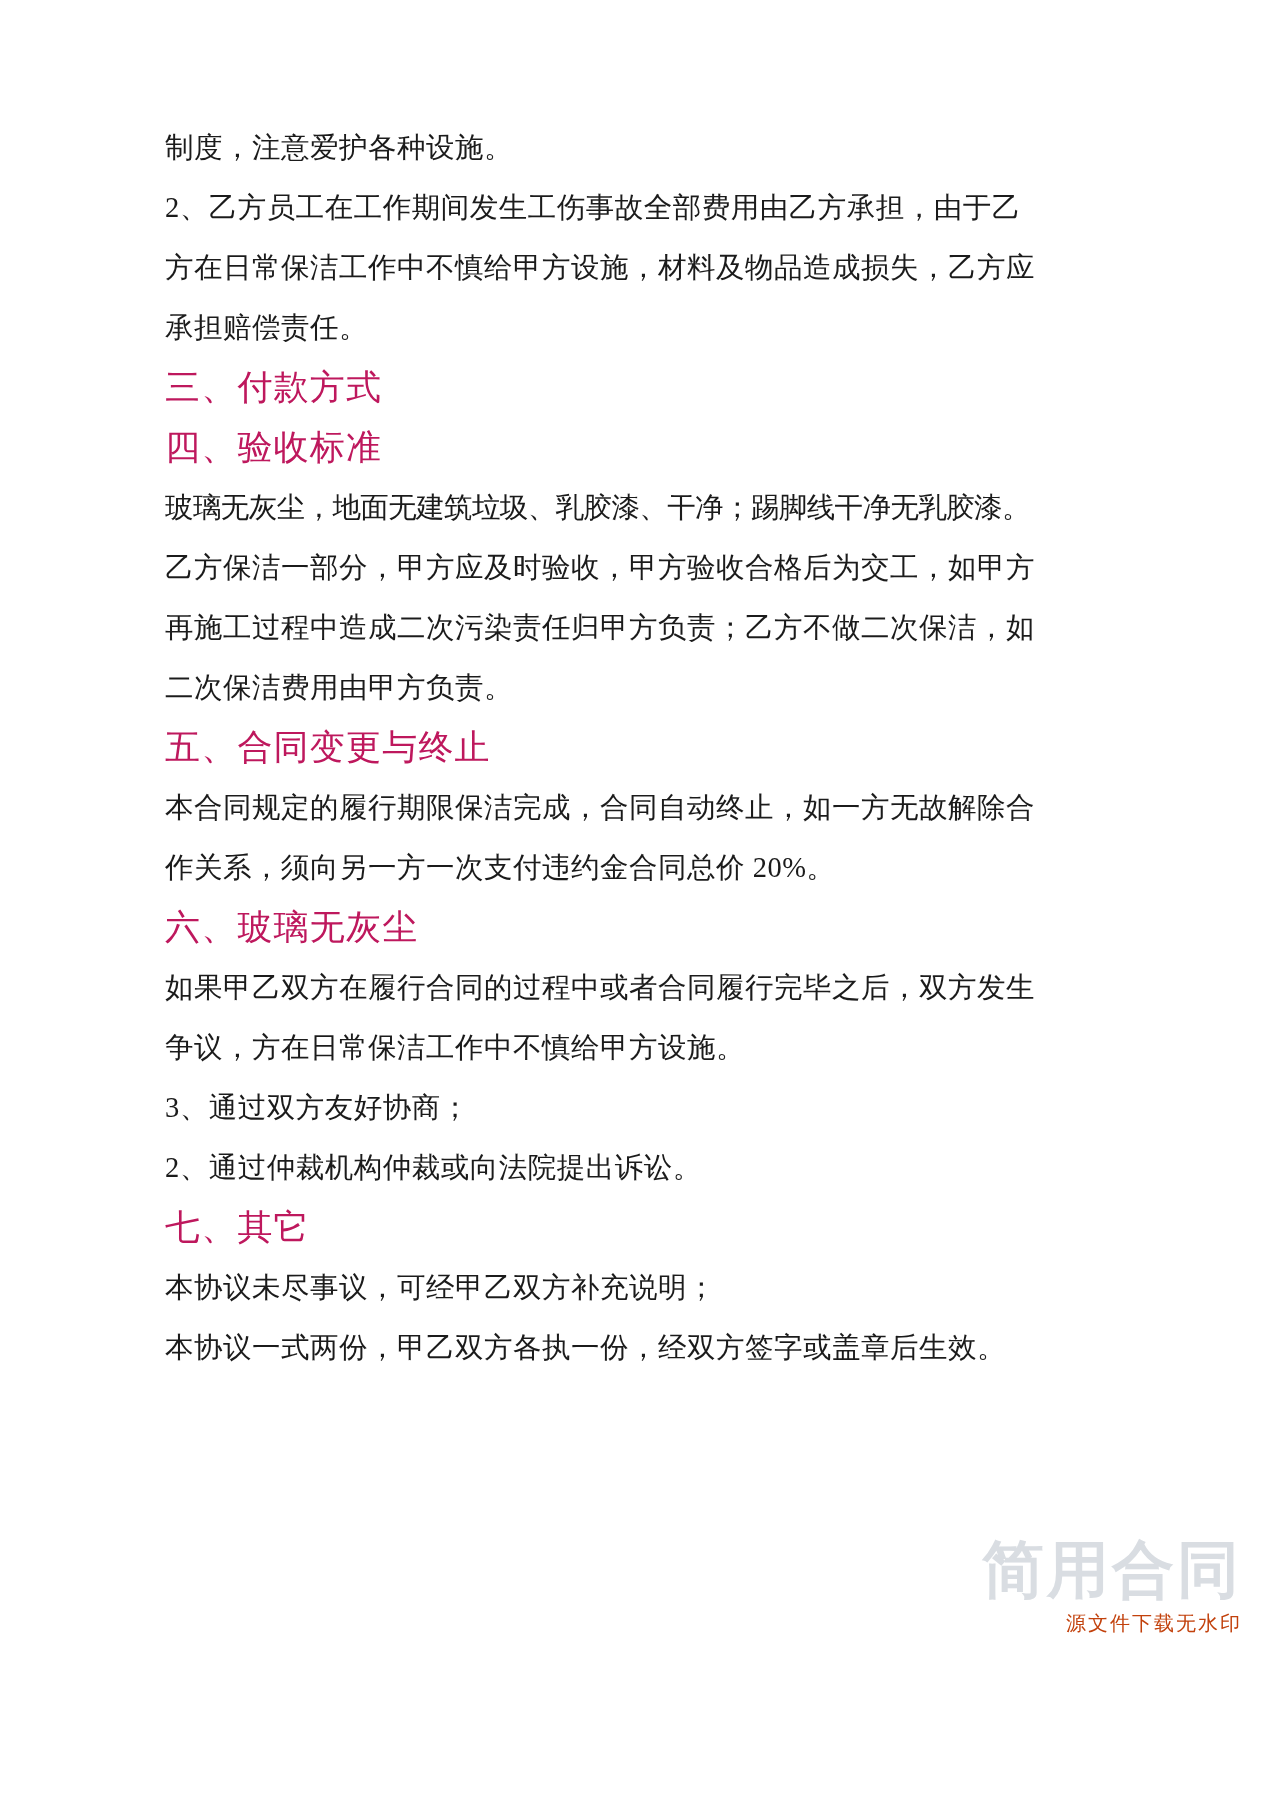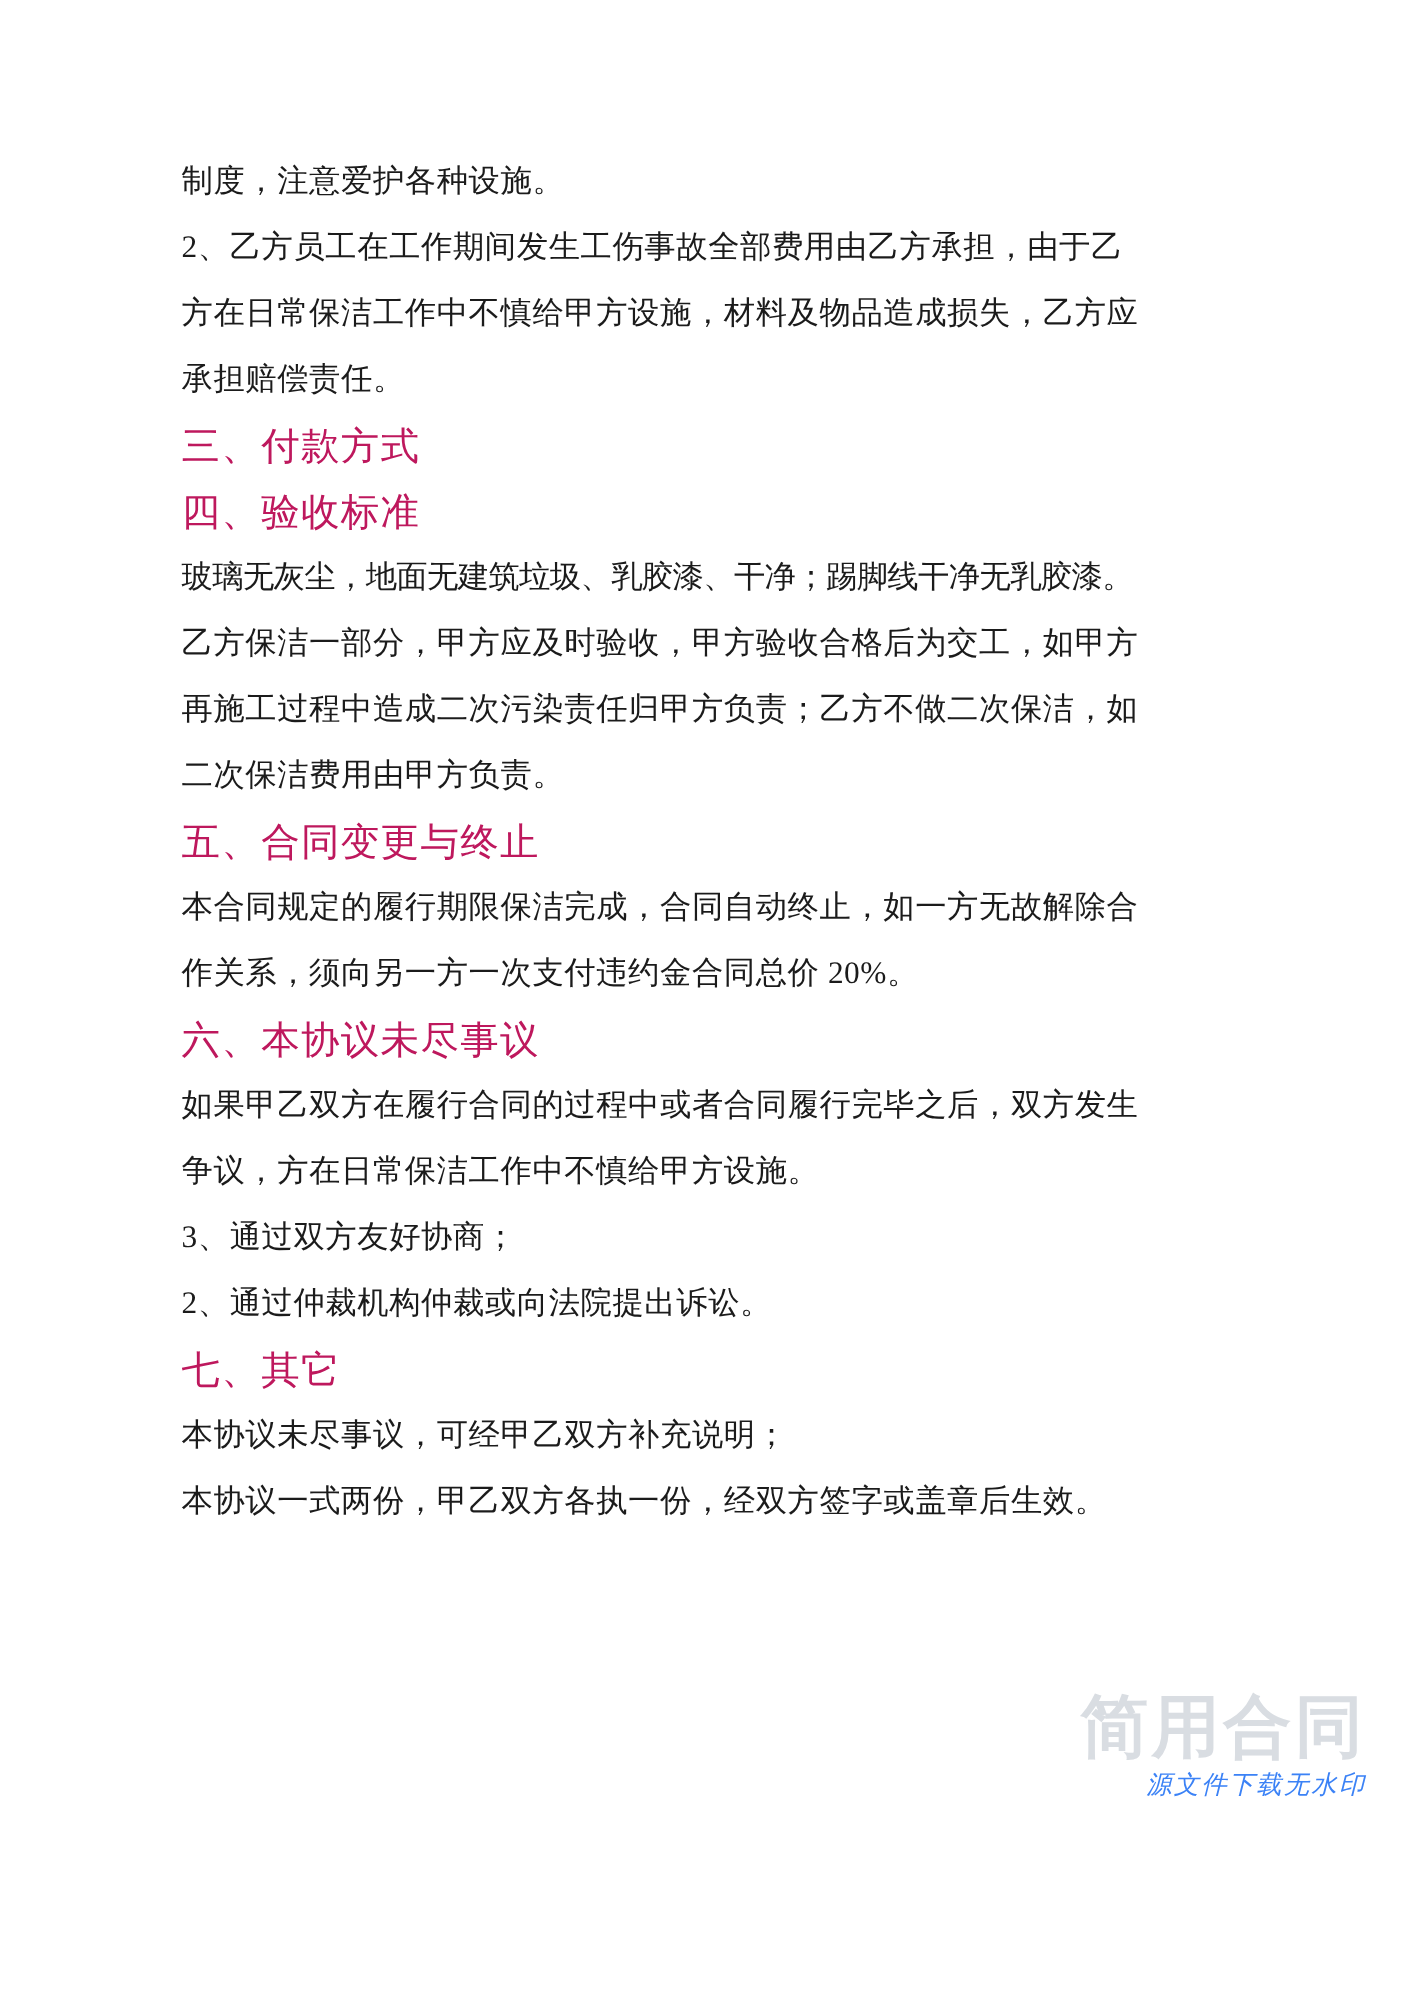"制度，注意爱护各种设施。" .content { top: 136px -> 118px }
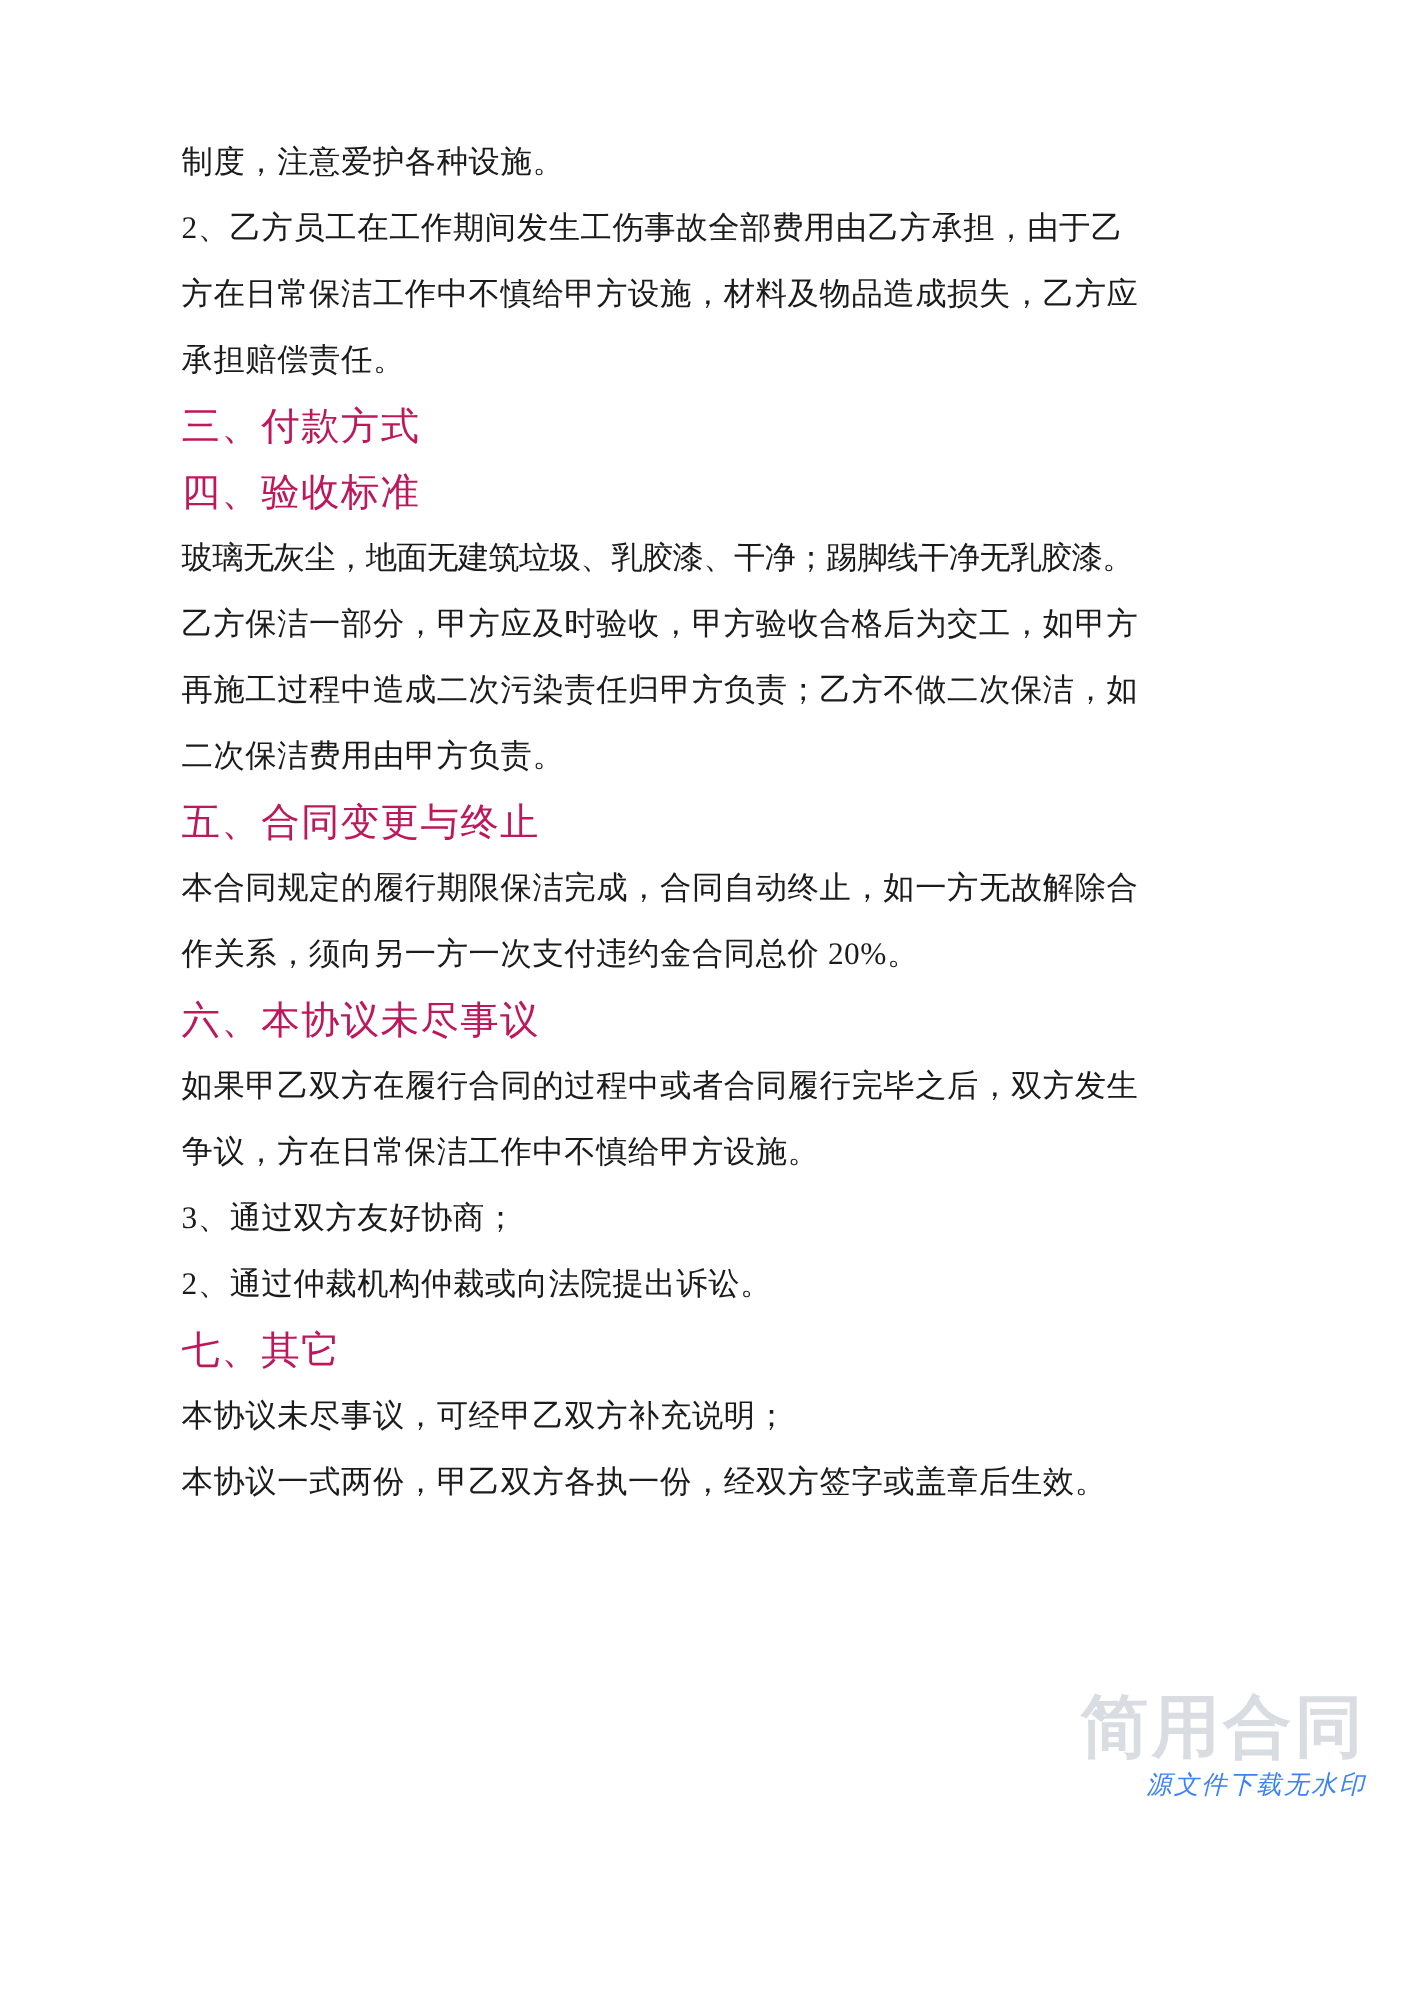"六、本协议未尽事议" div.heading { text: 本协议未尽事议 -> 玻璃无灰尘 }
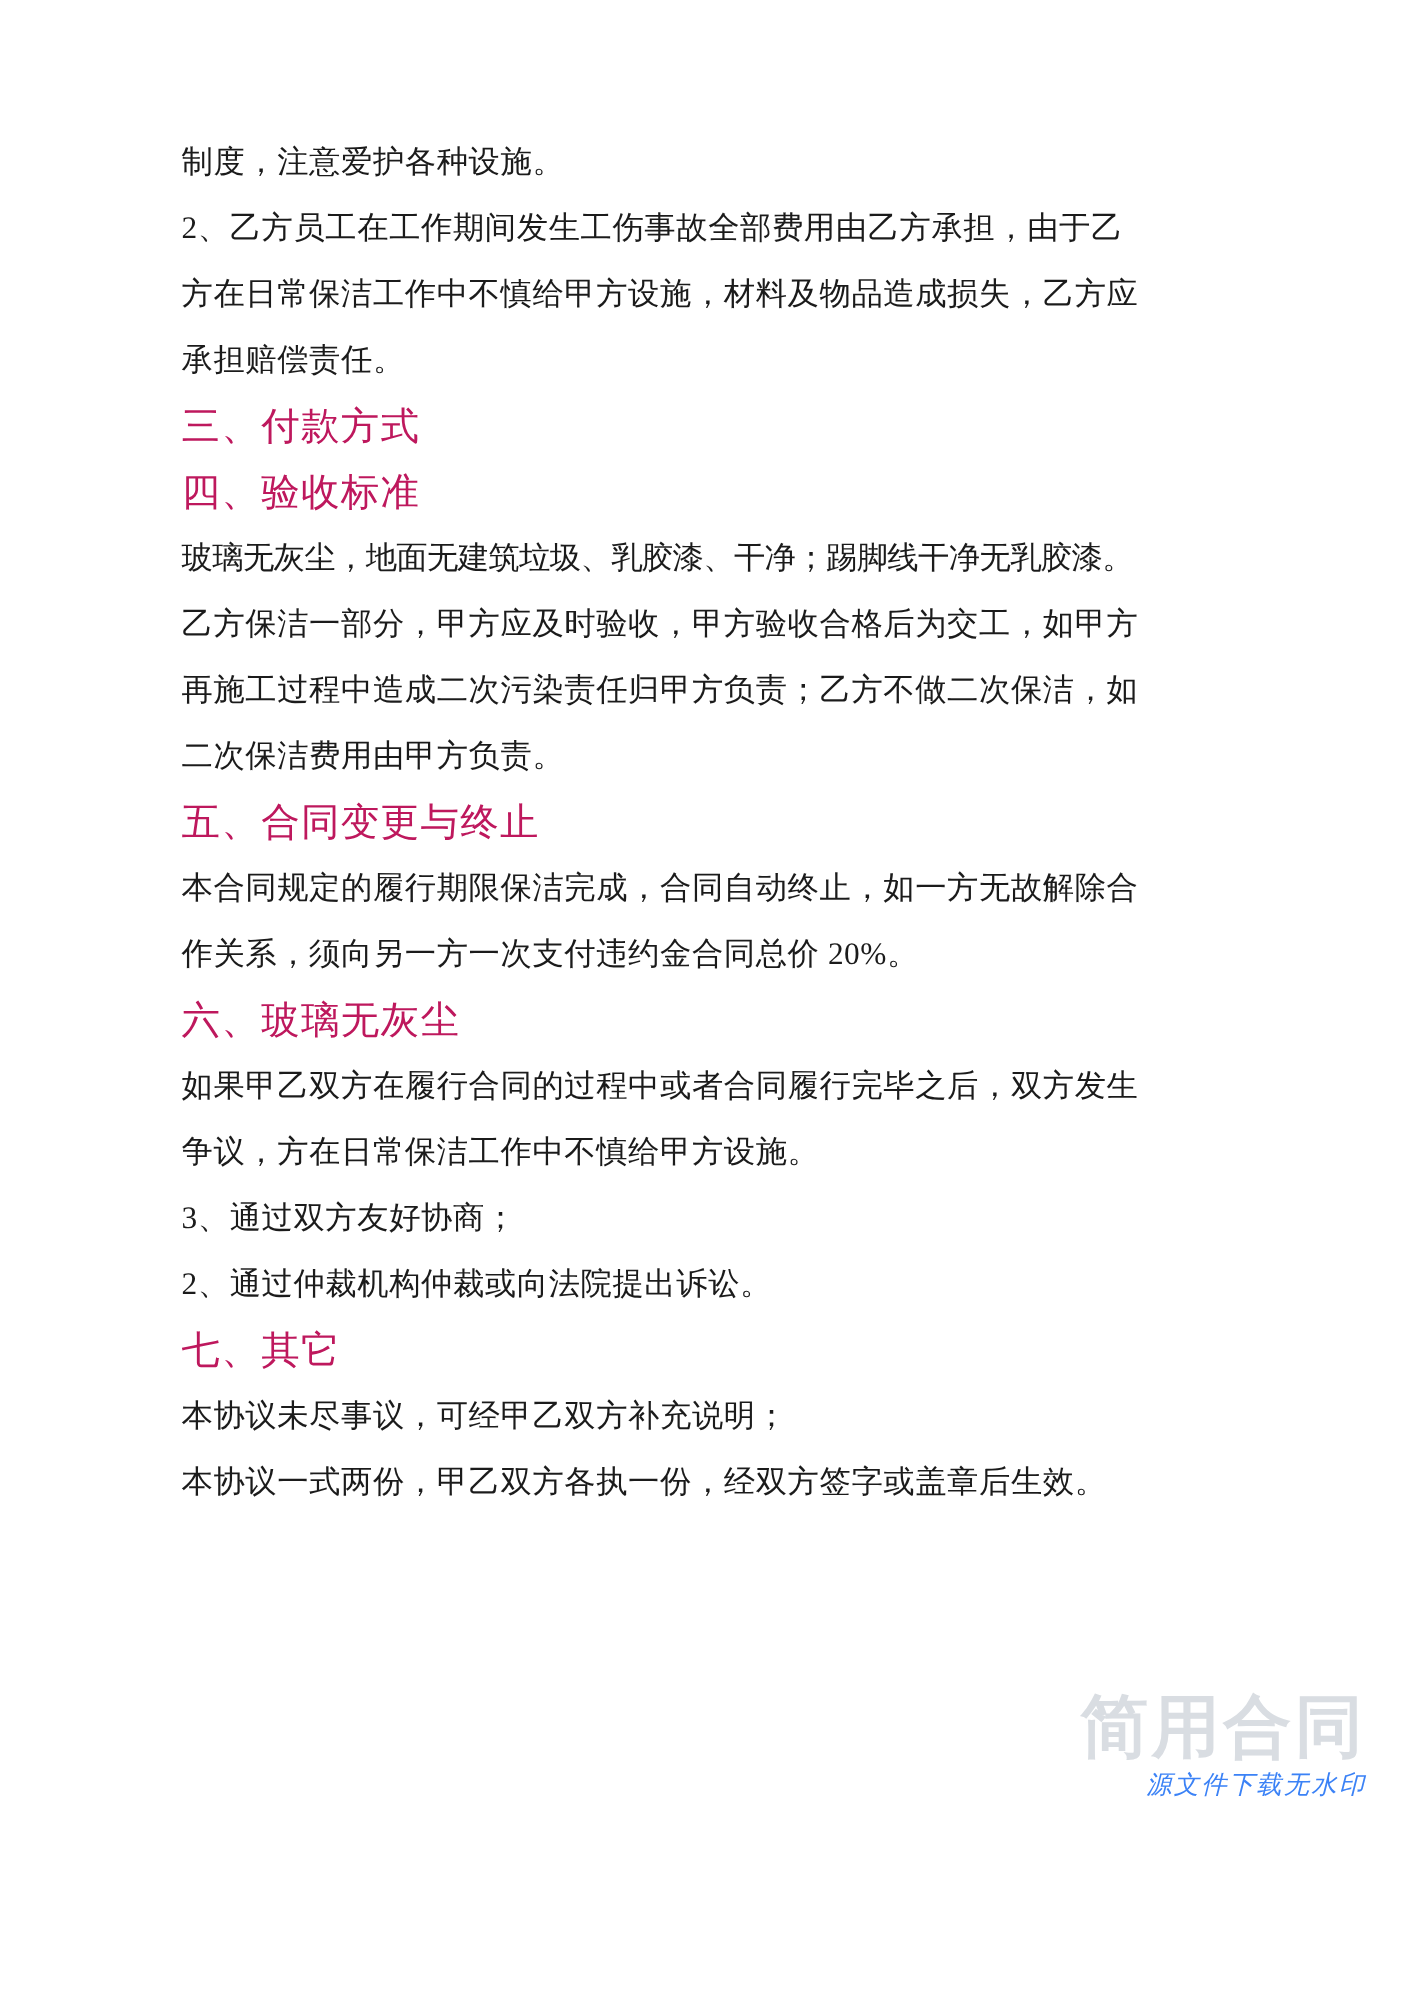"源文件下载无水印" .watermark-sub { color: #3b82f6 -> #c2410c; font-size: 23px -> 20px; font-style: italic -> none }
